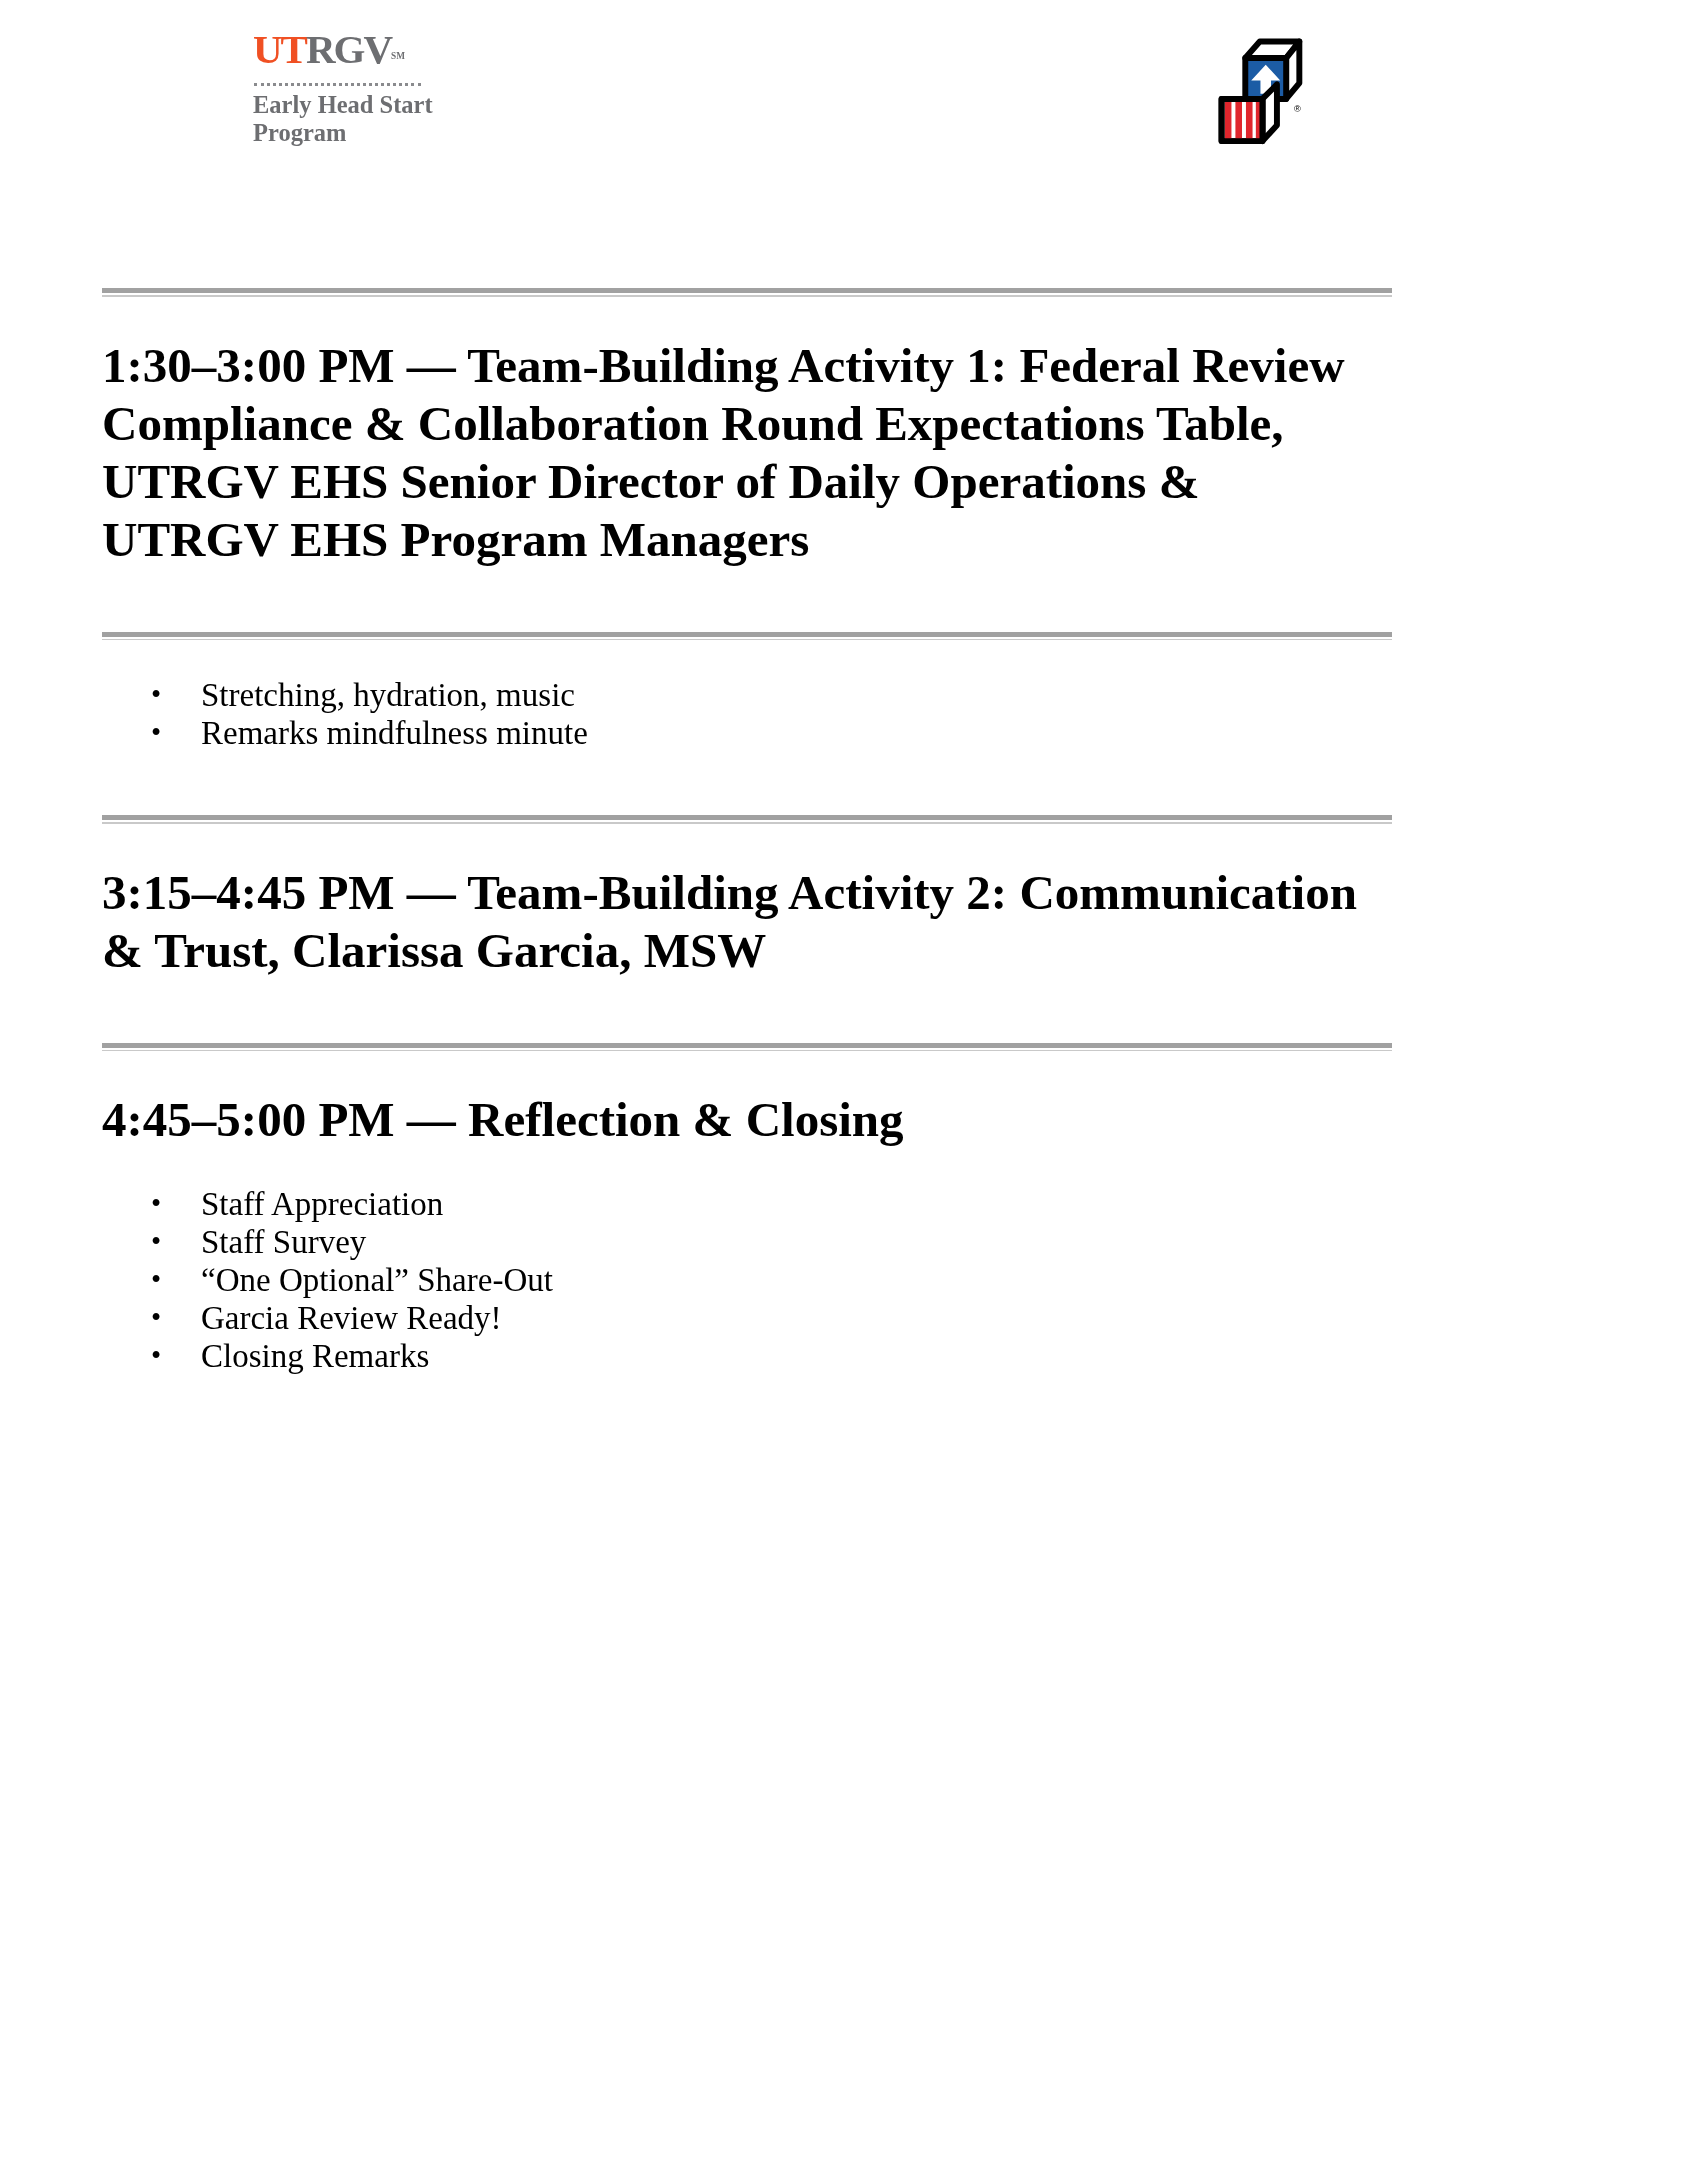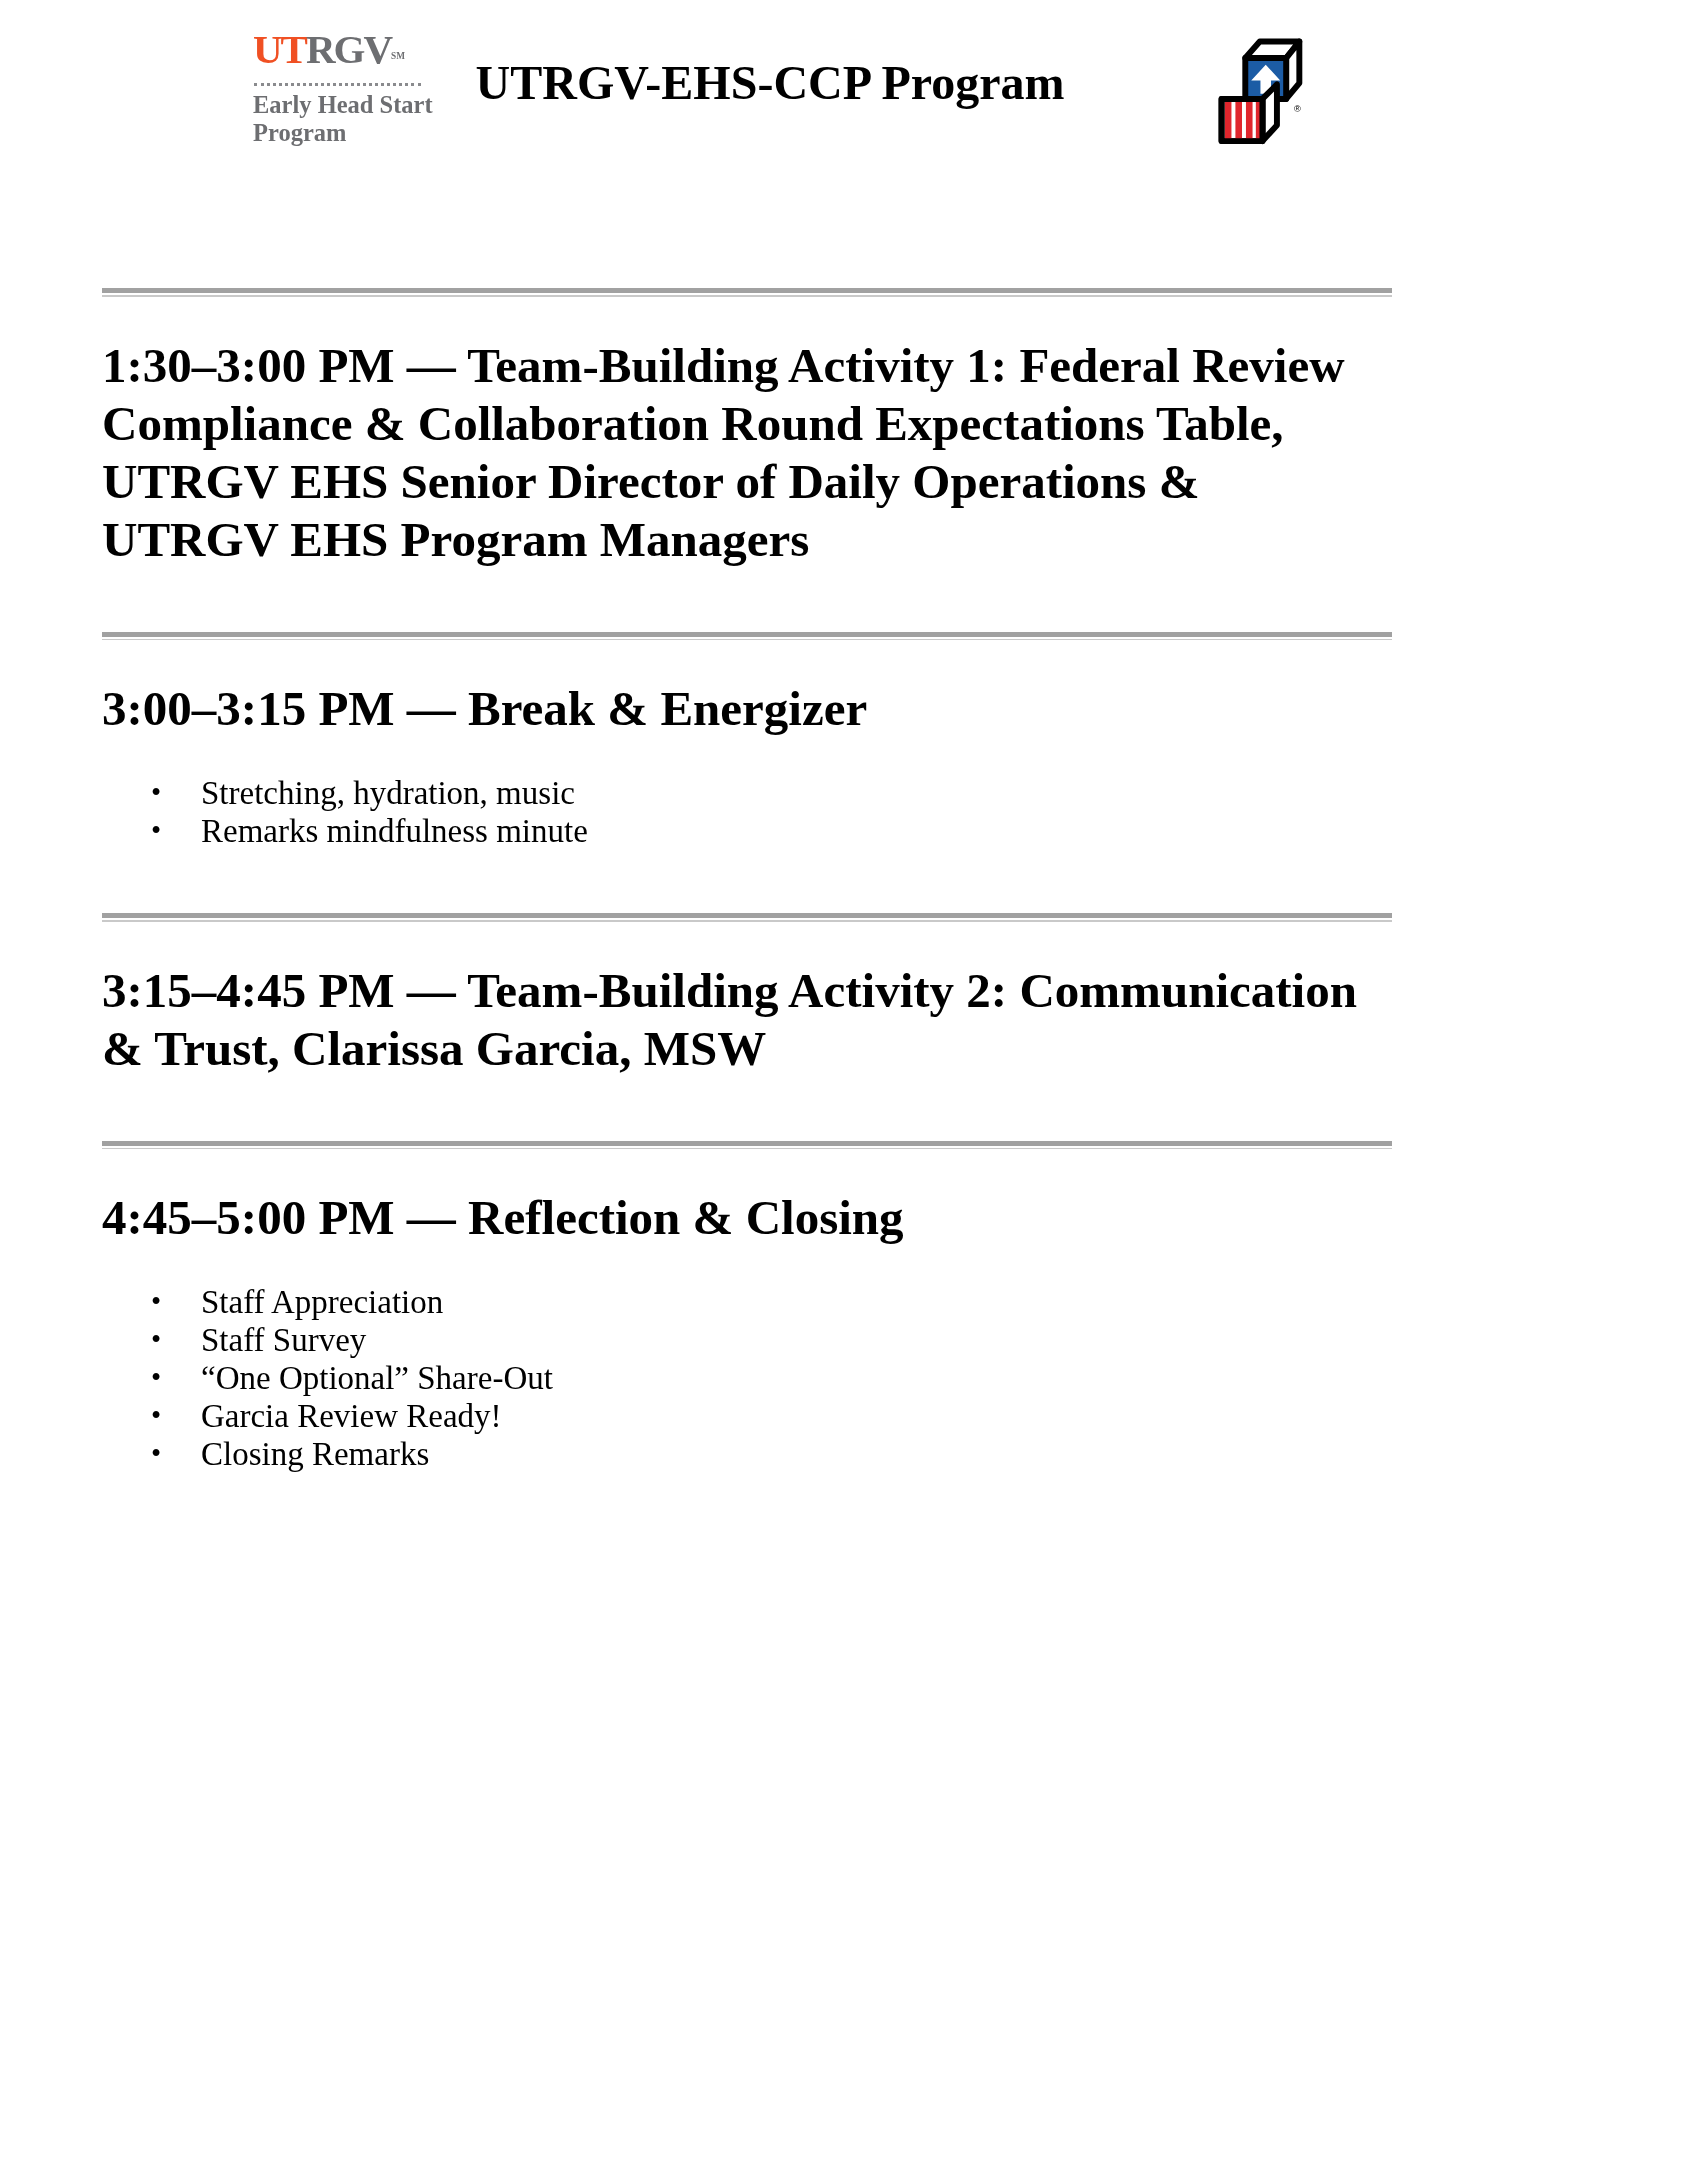"UTRGV-EHS-CCP Program" div.doc-title { html: <div>UTRGV-EHS-CCP Program</div> -> none }
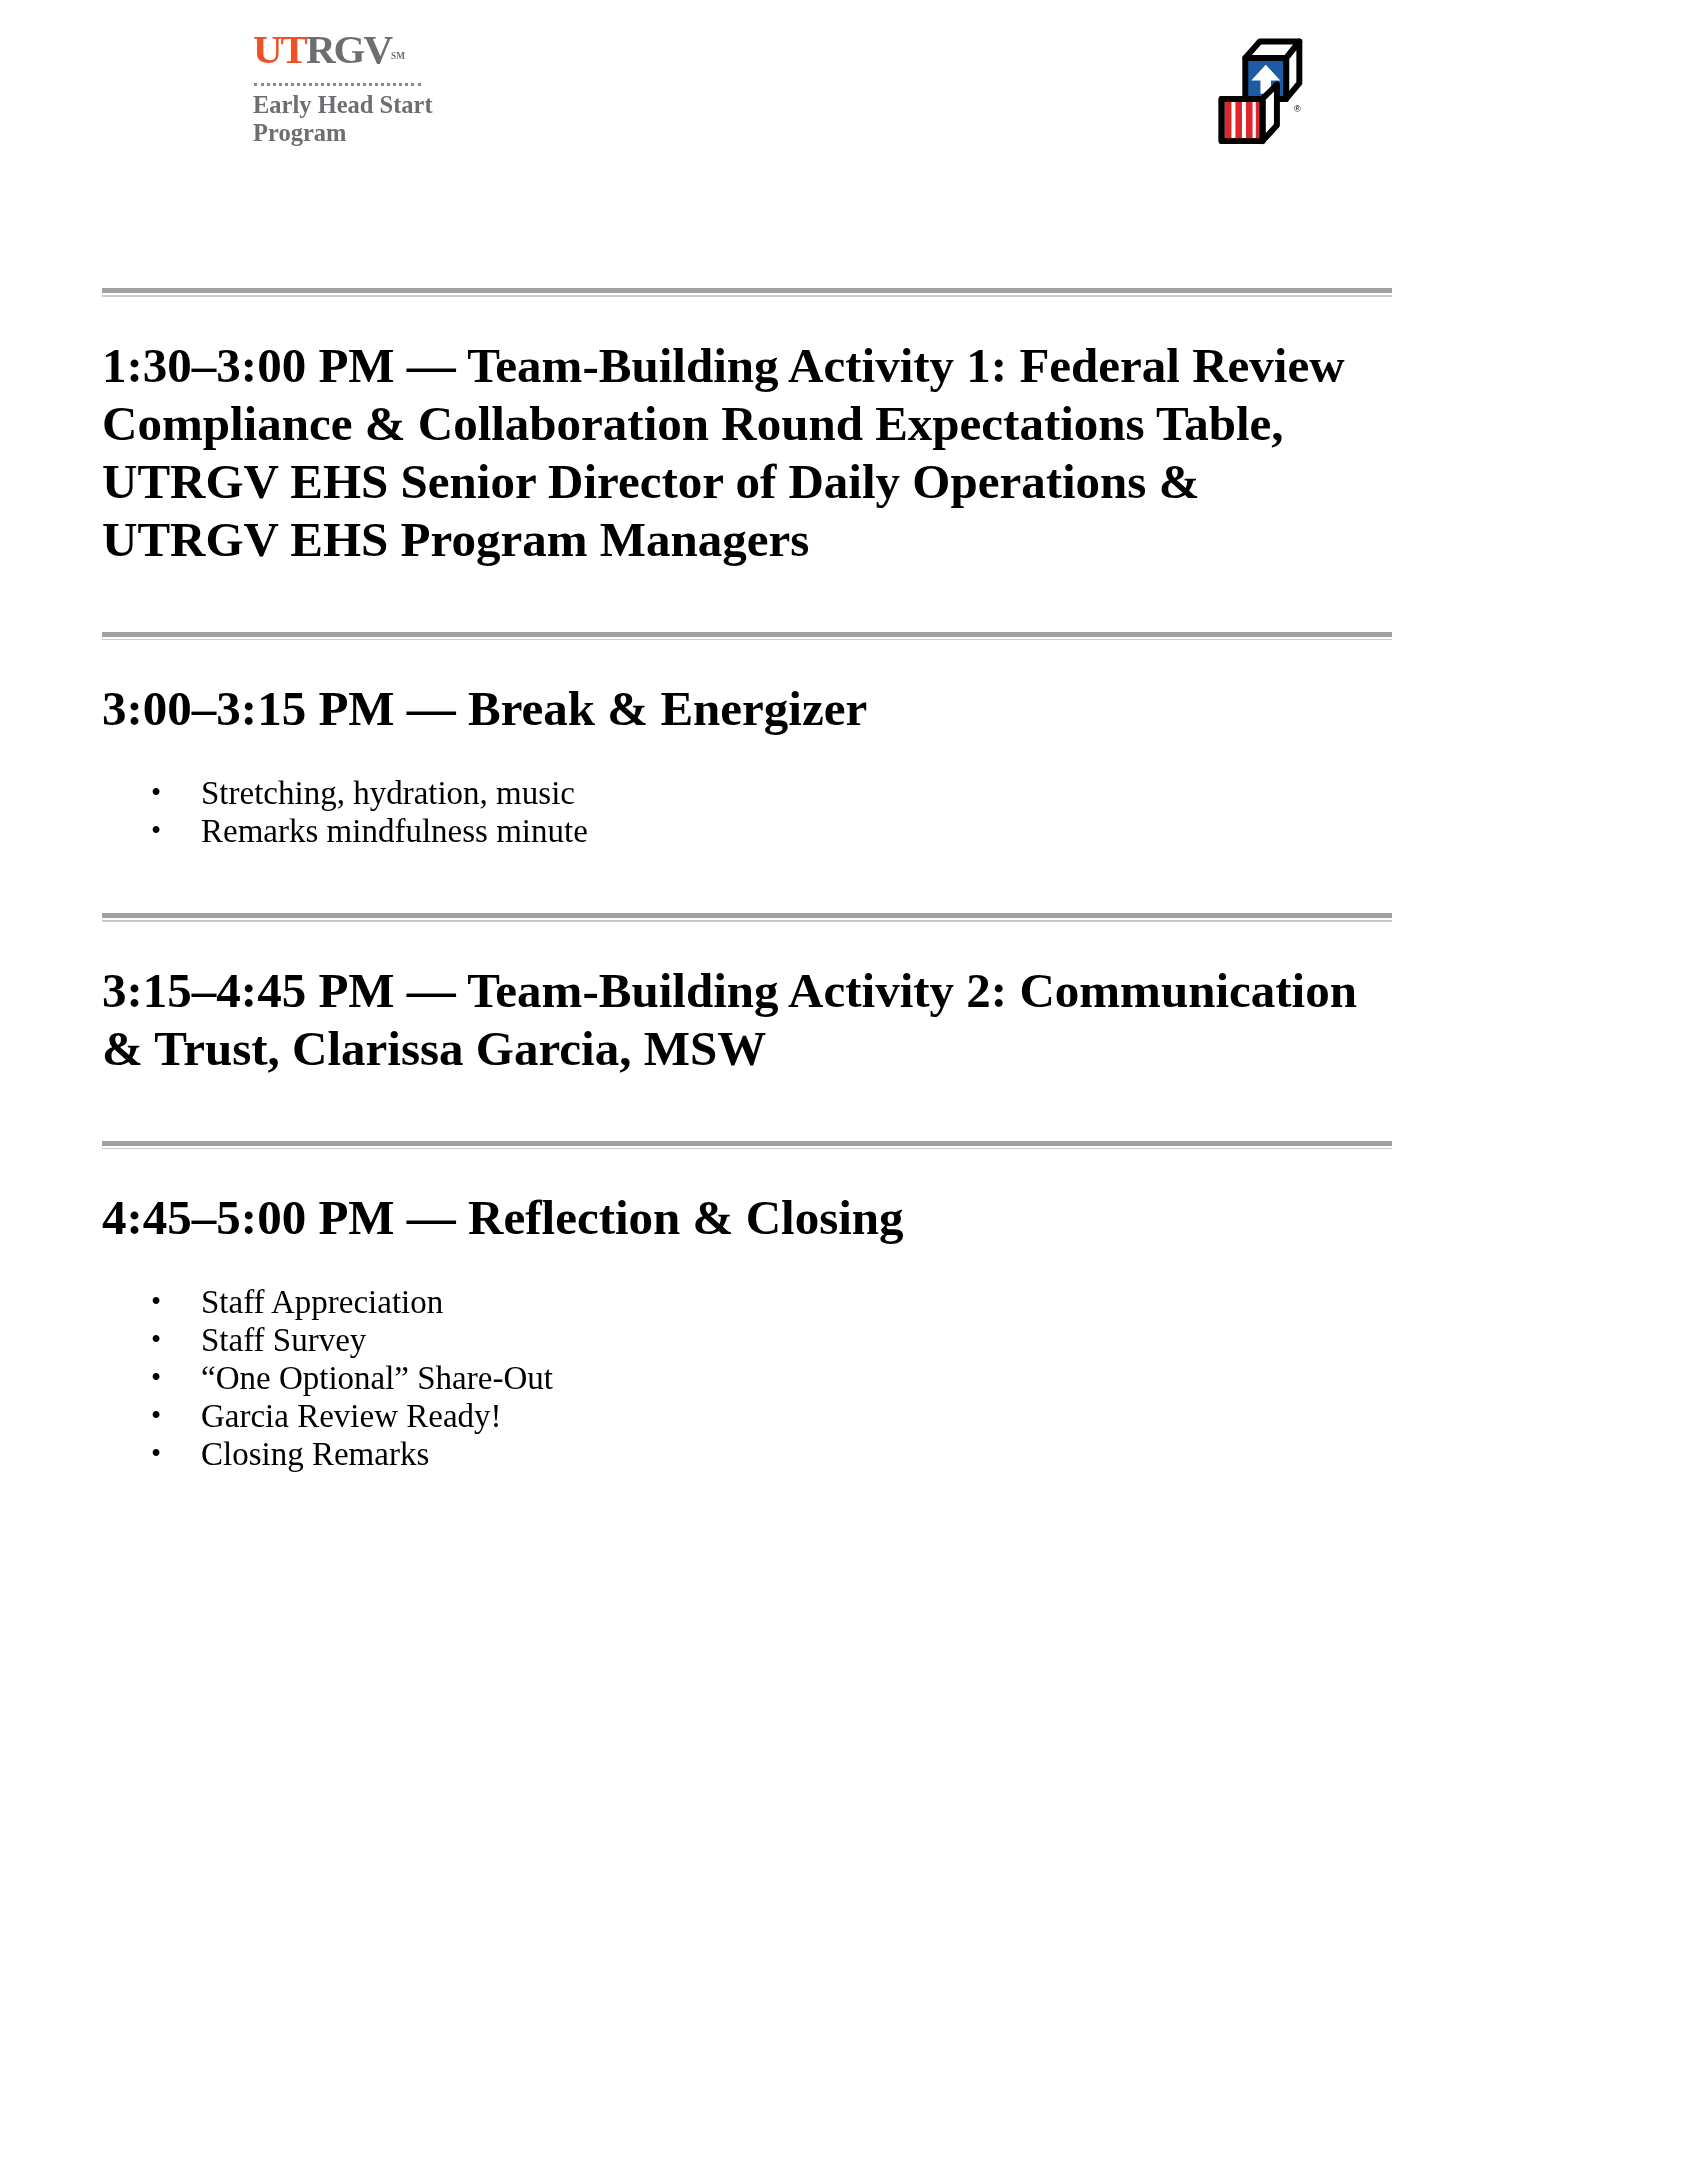"3:00–3:15 PM — Break &" h2 { html: <h2>3:00–3:15 PM — Break &amp; Energizer</h2> -> none }
